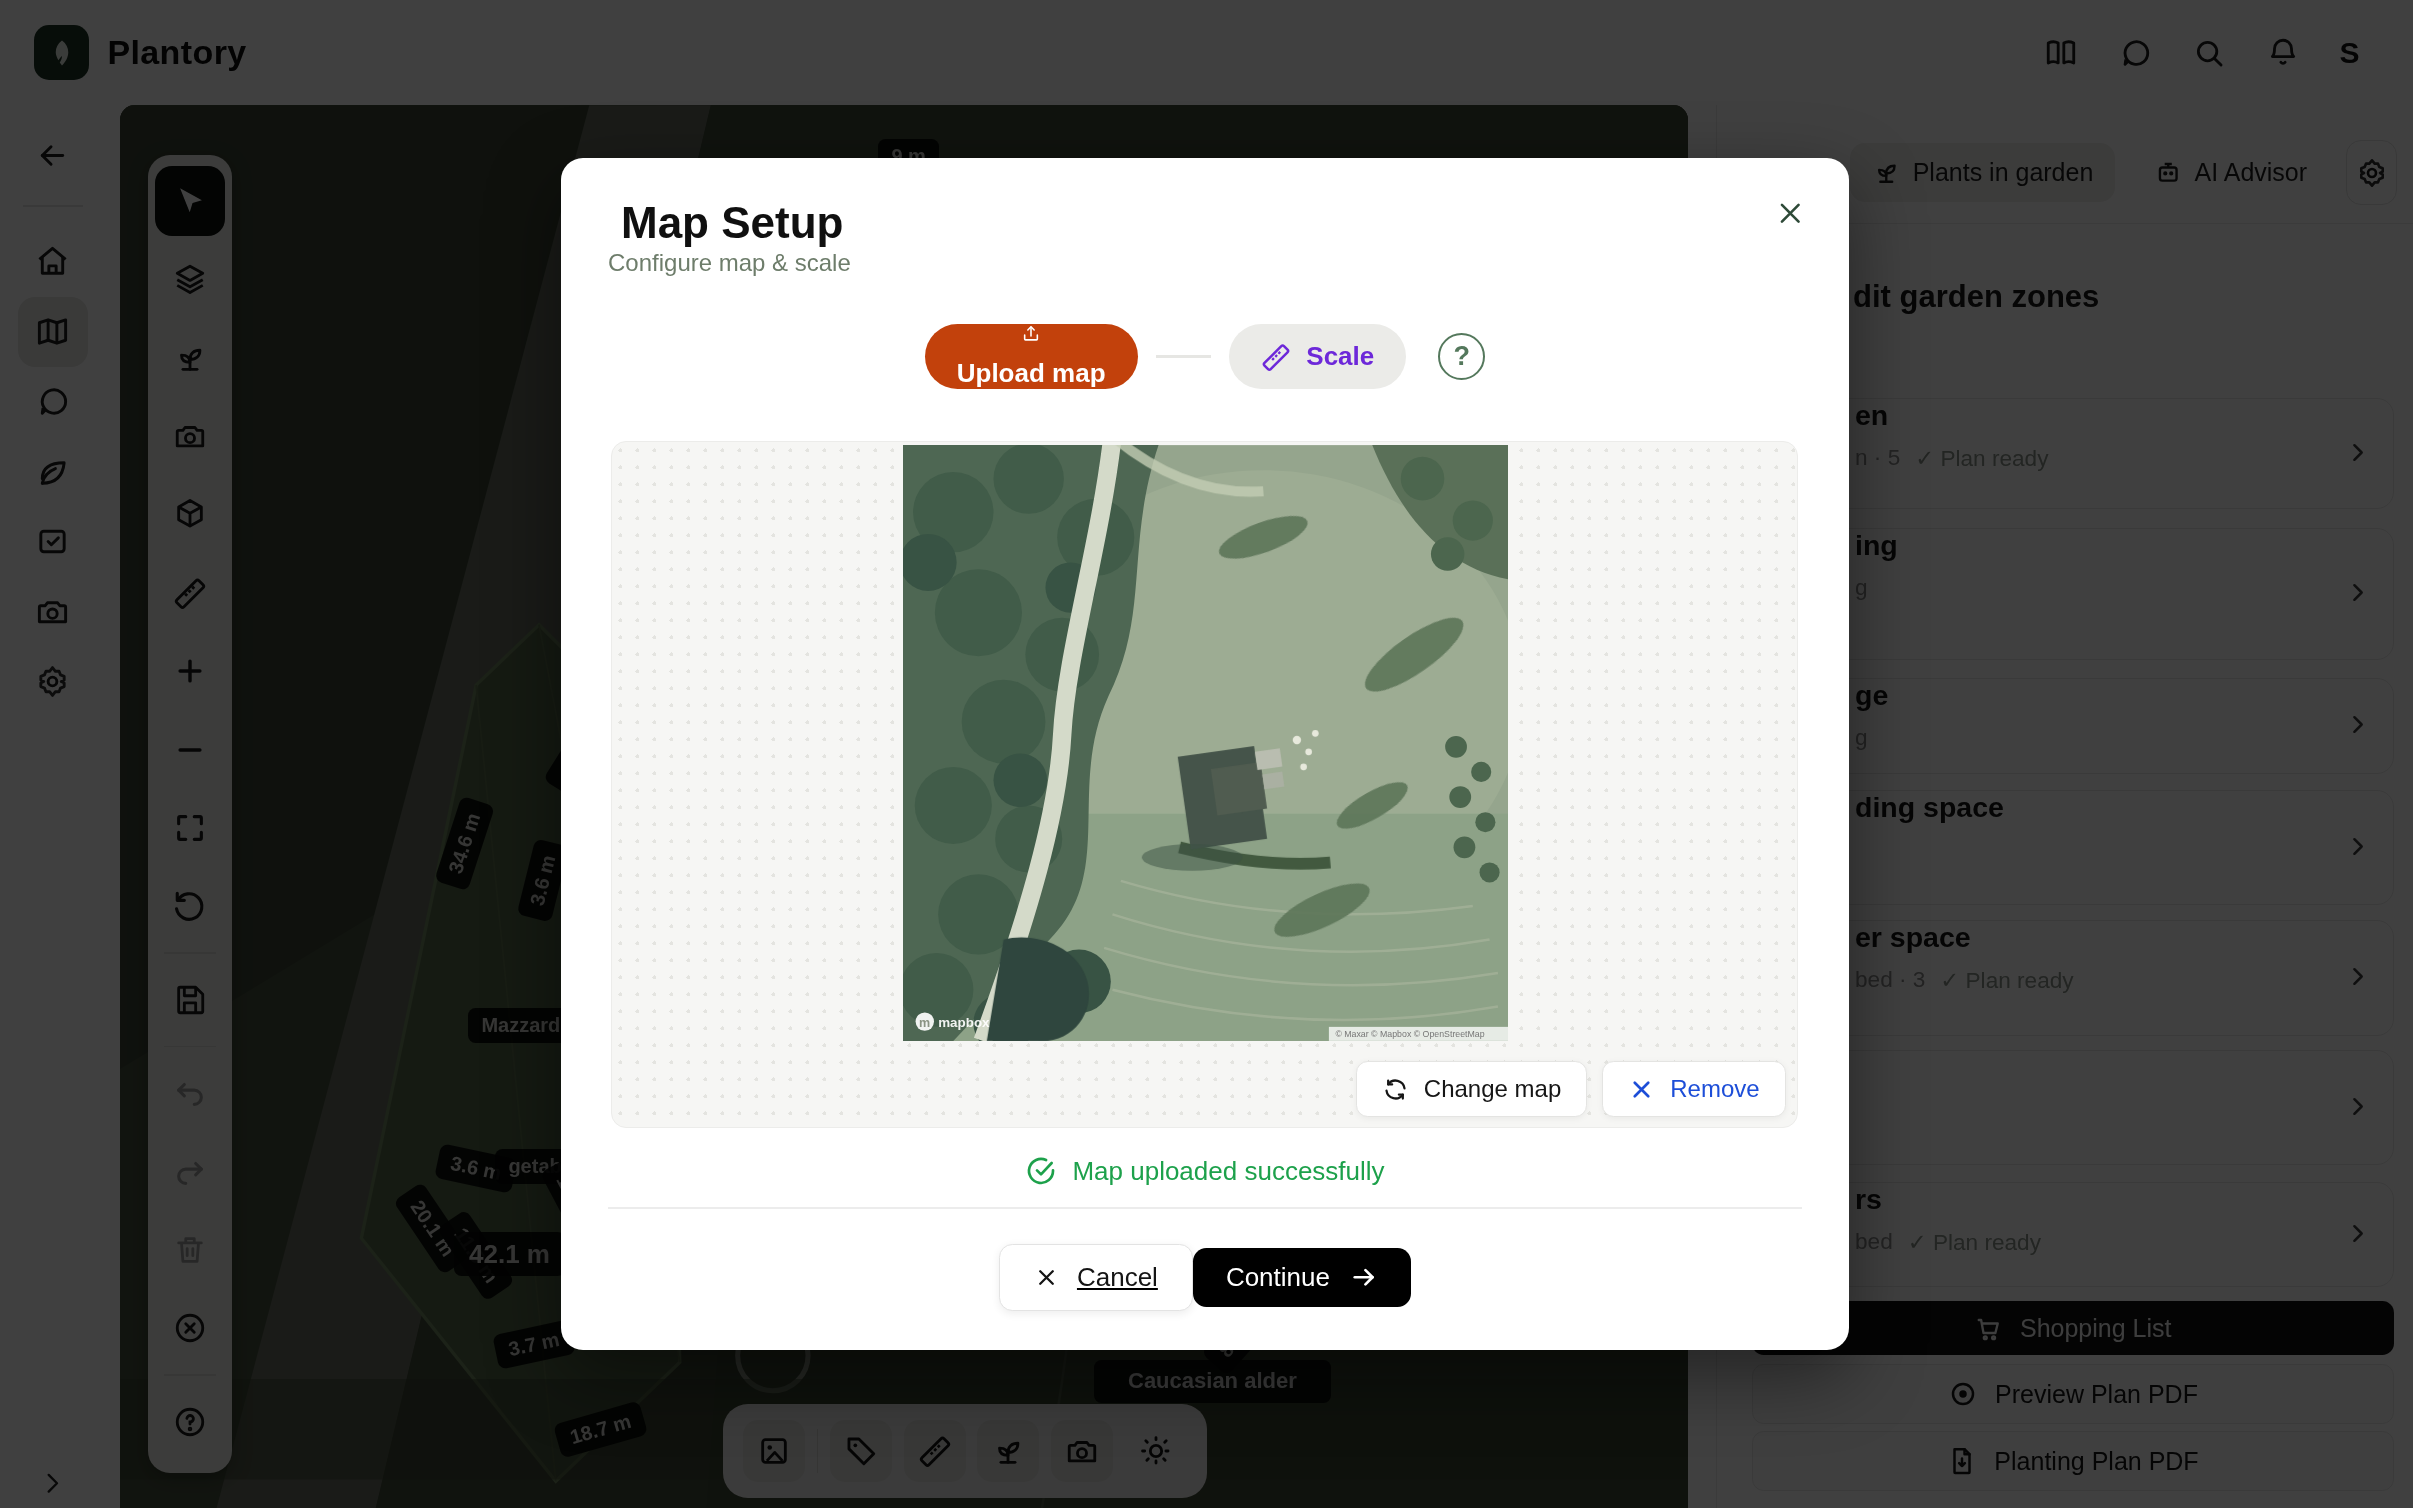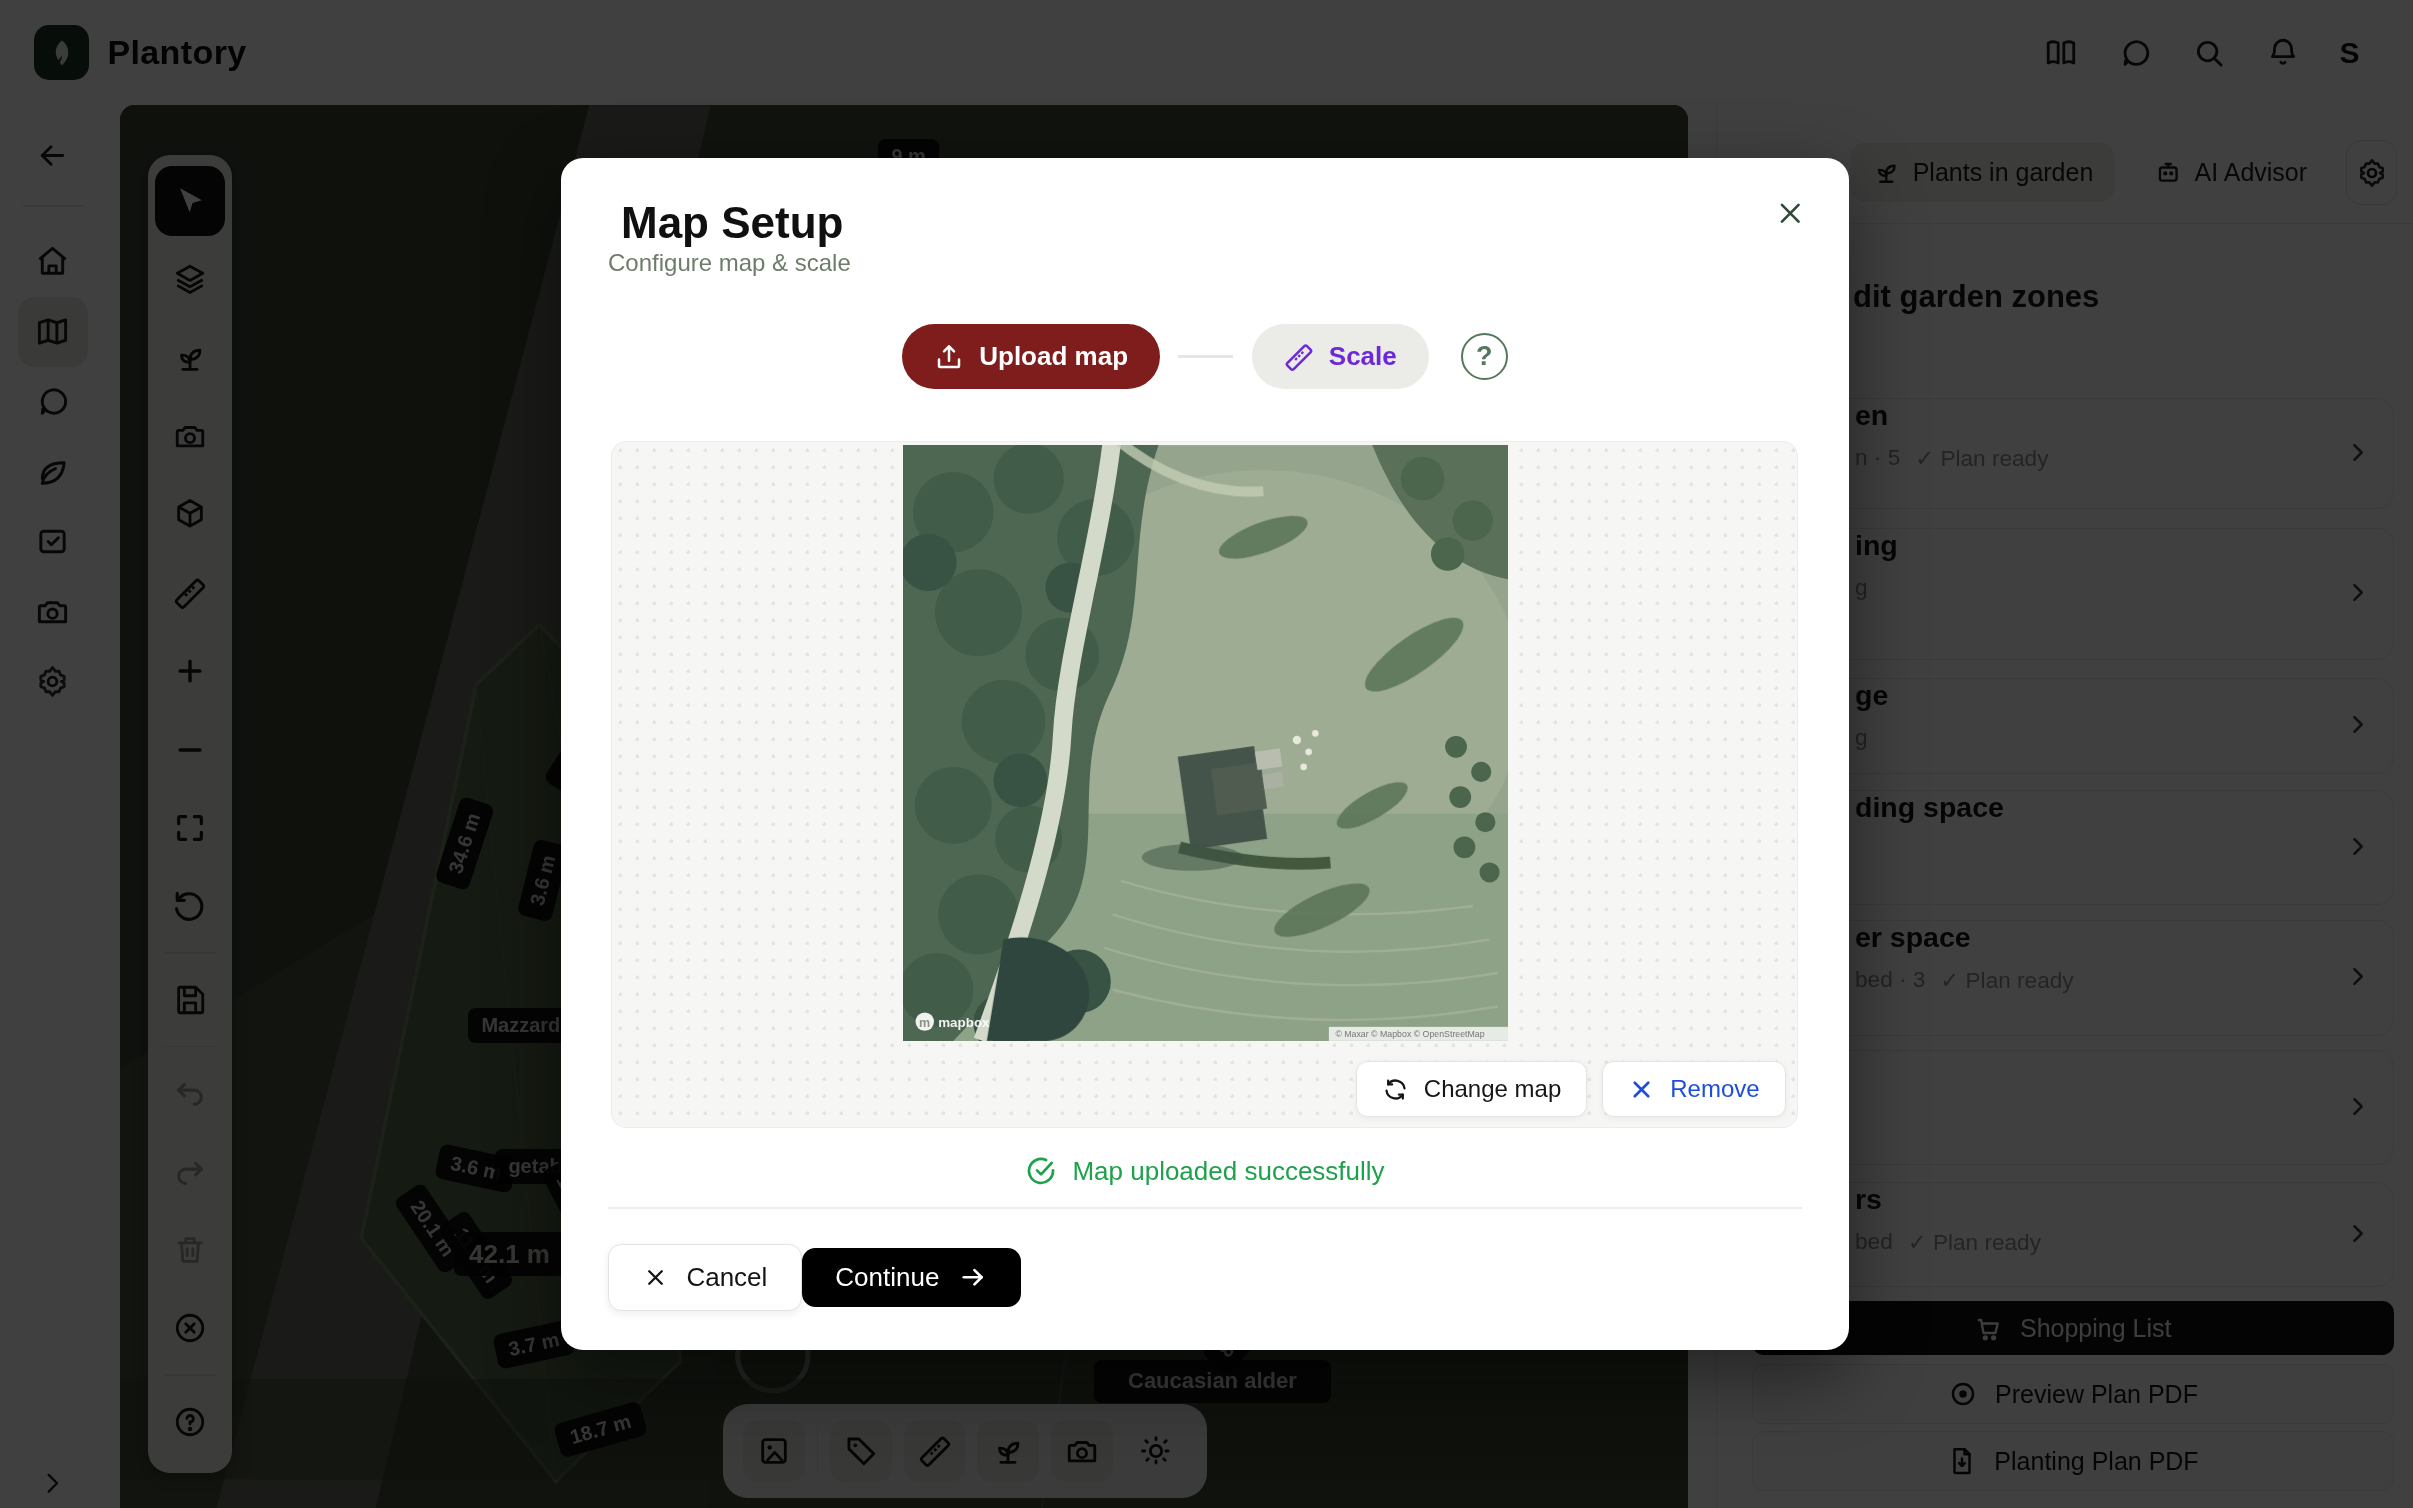"Upload map" .step-pill.dark { background: #7f1d1d -> #c2410c; flex-direction: none -> column }
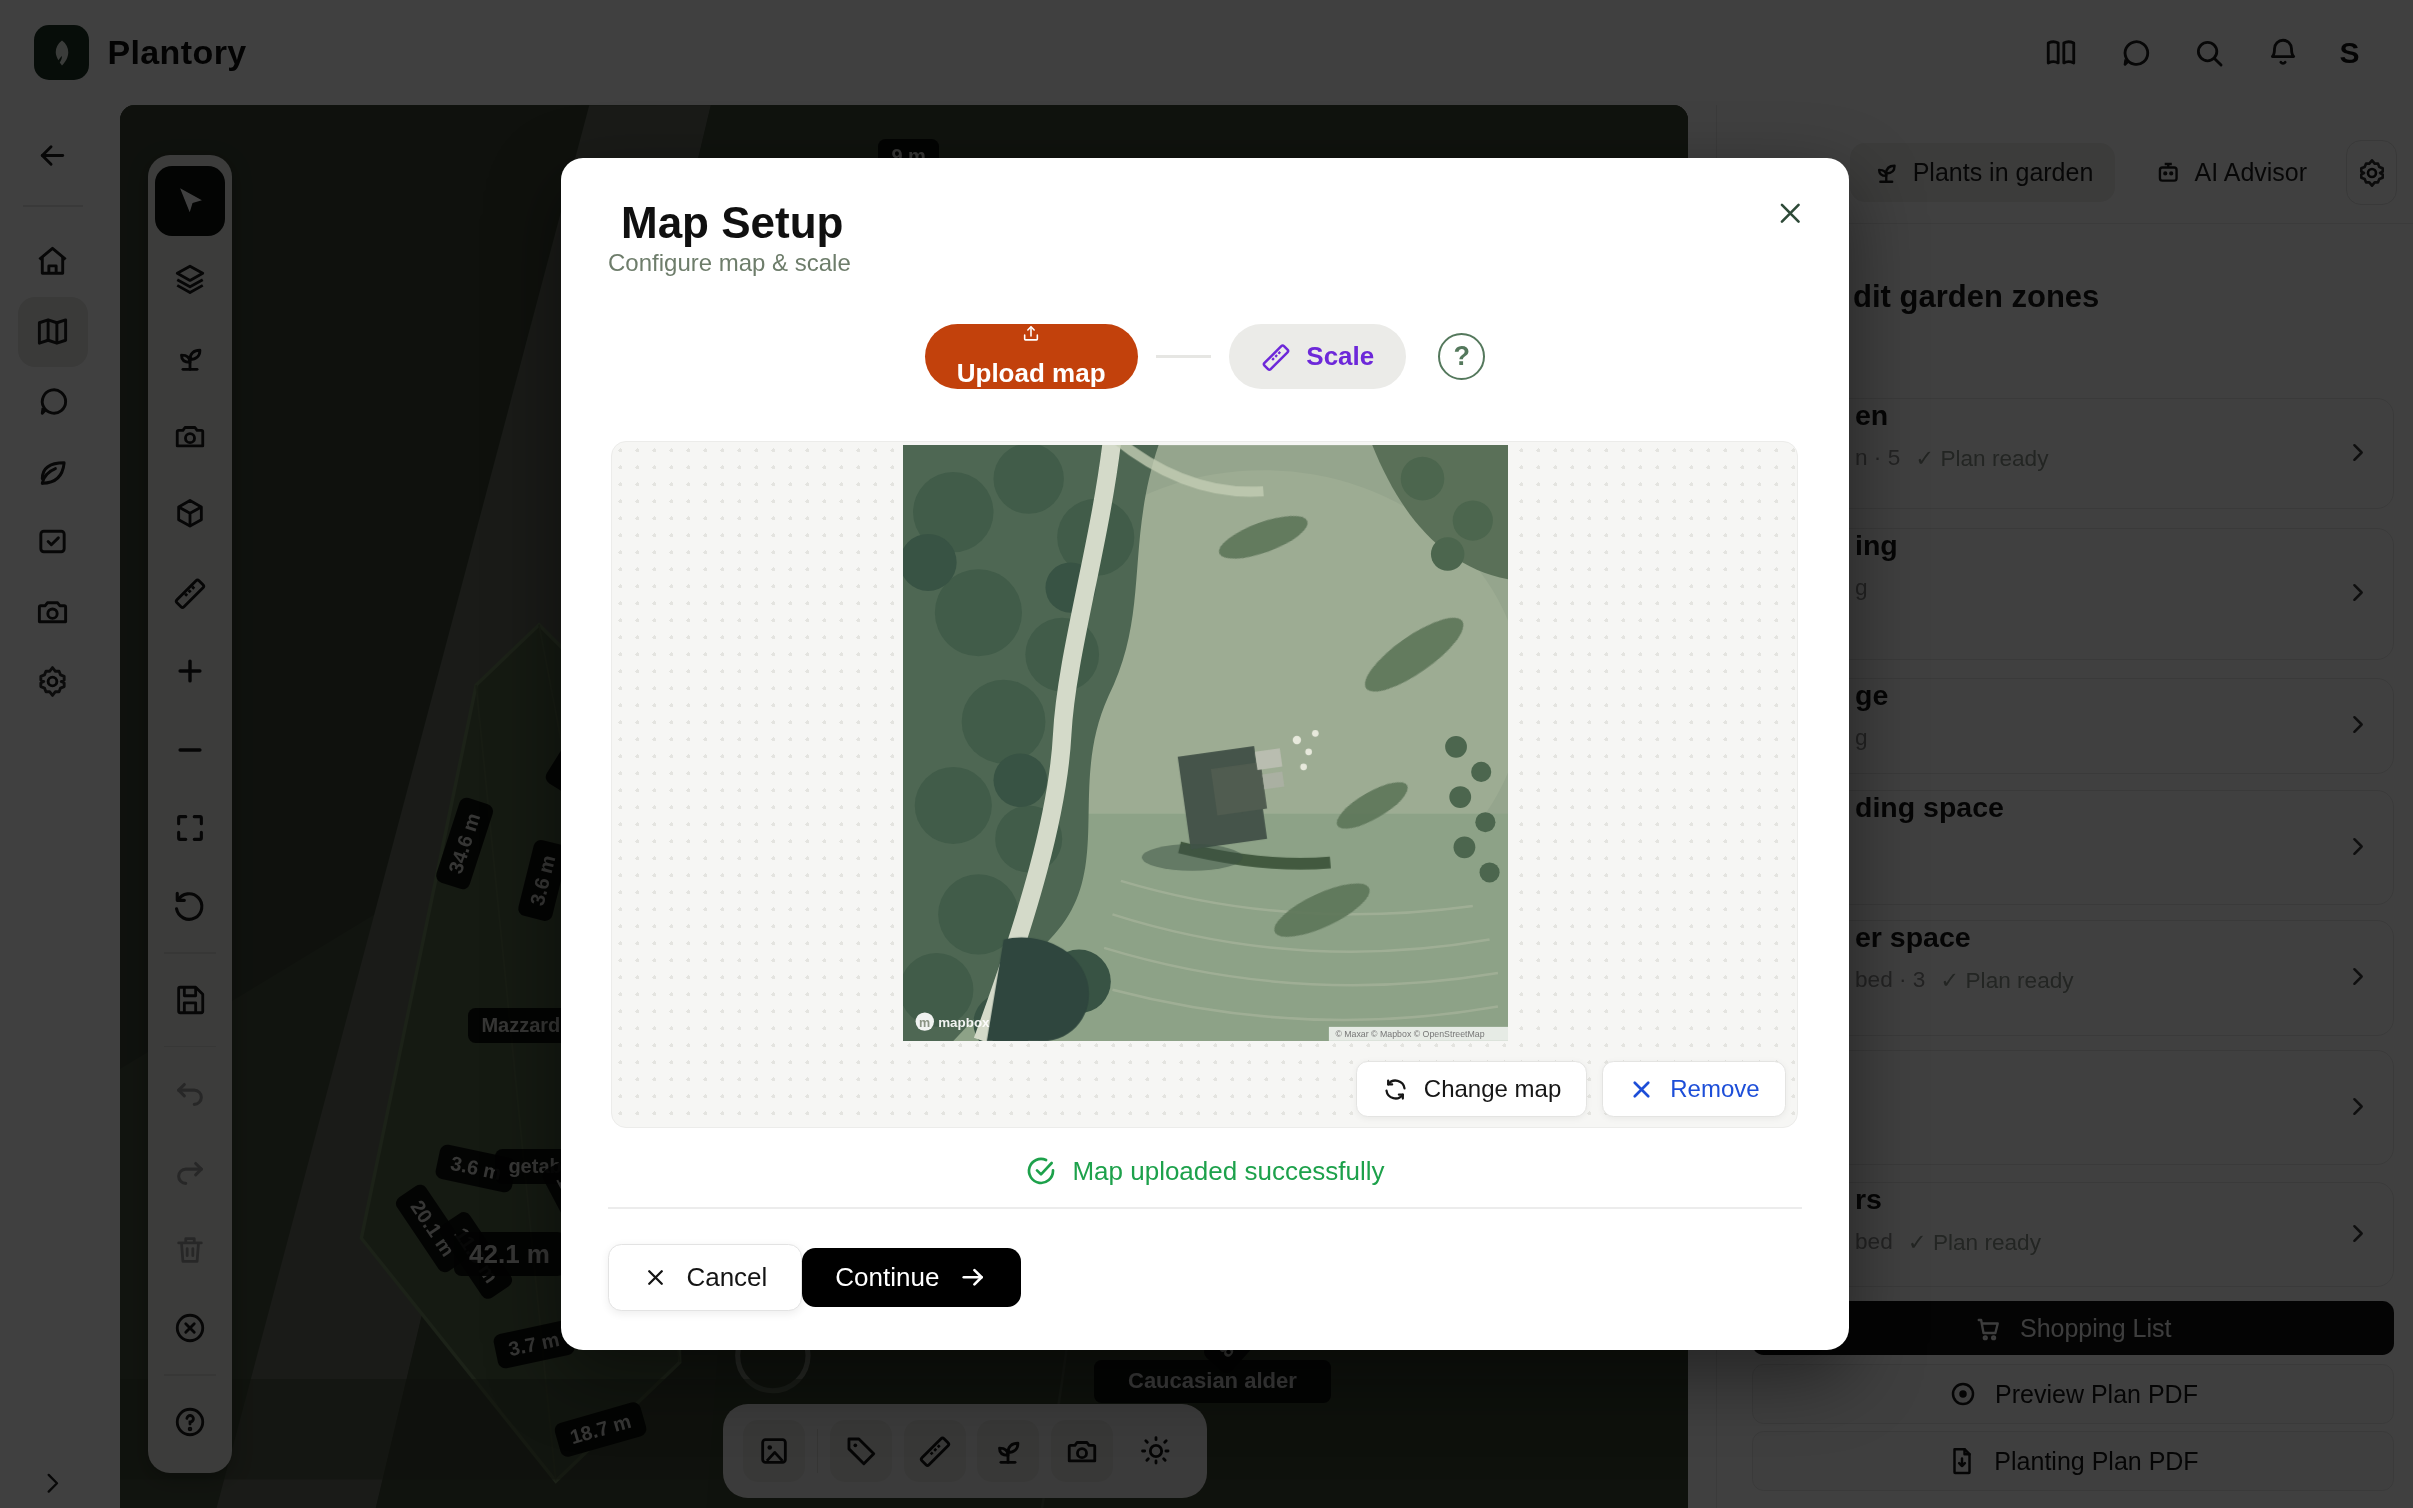"Cancel" .m-footer { justify-content: flex-start -> center; text-decoration: none -> underline }
